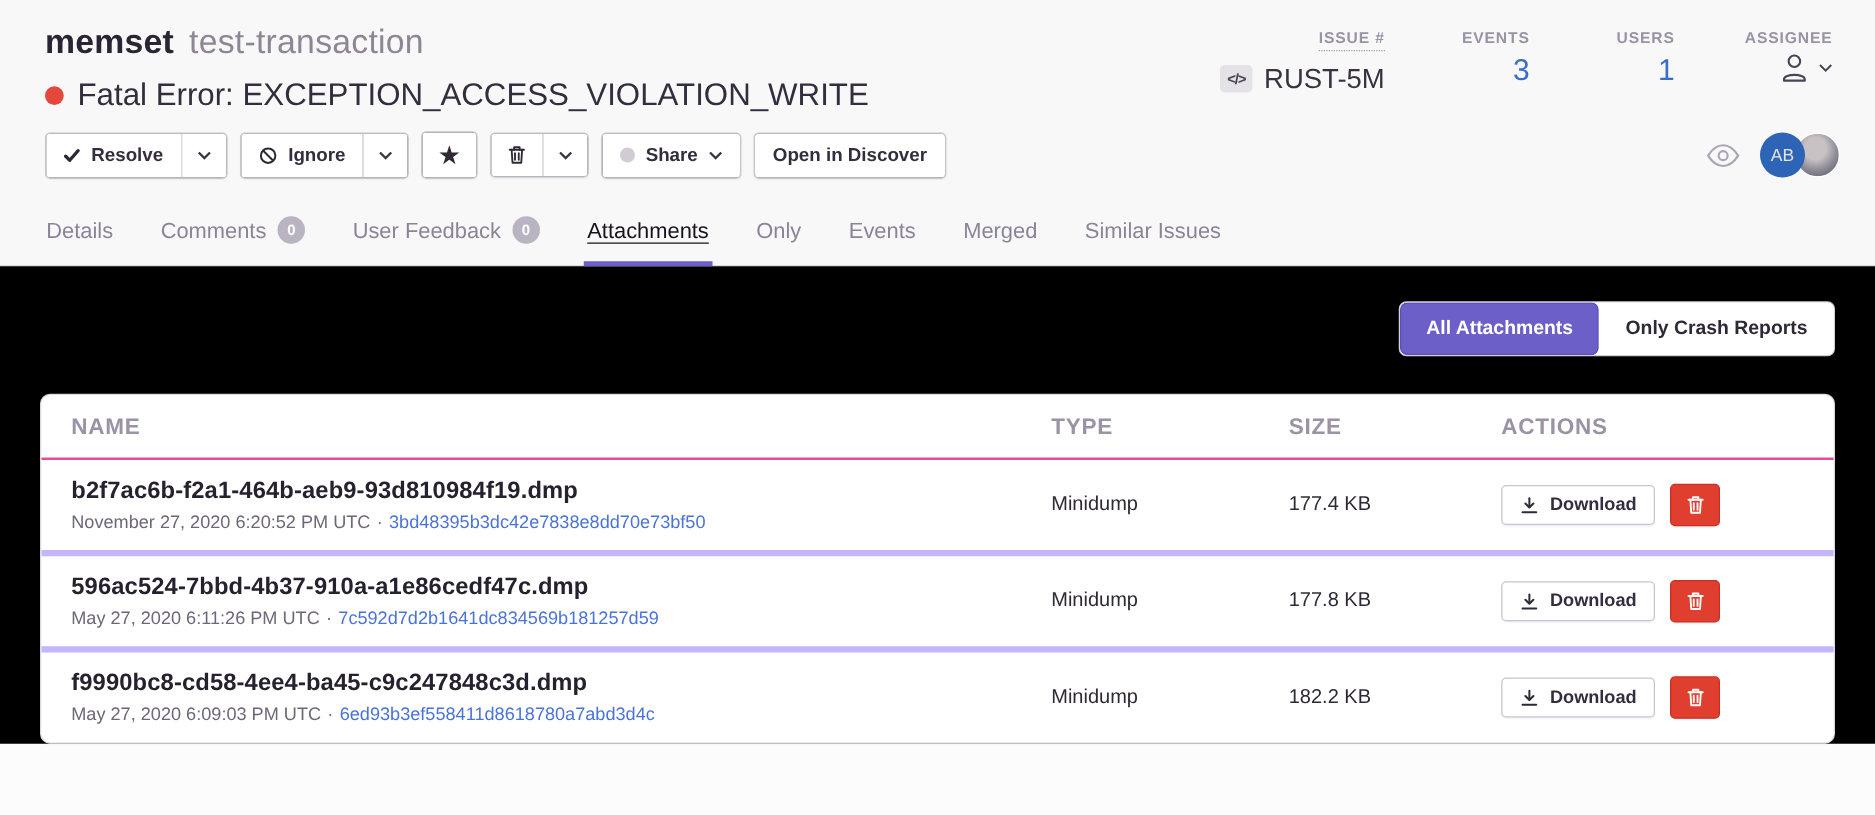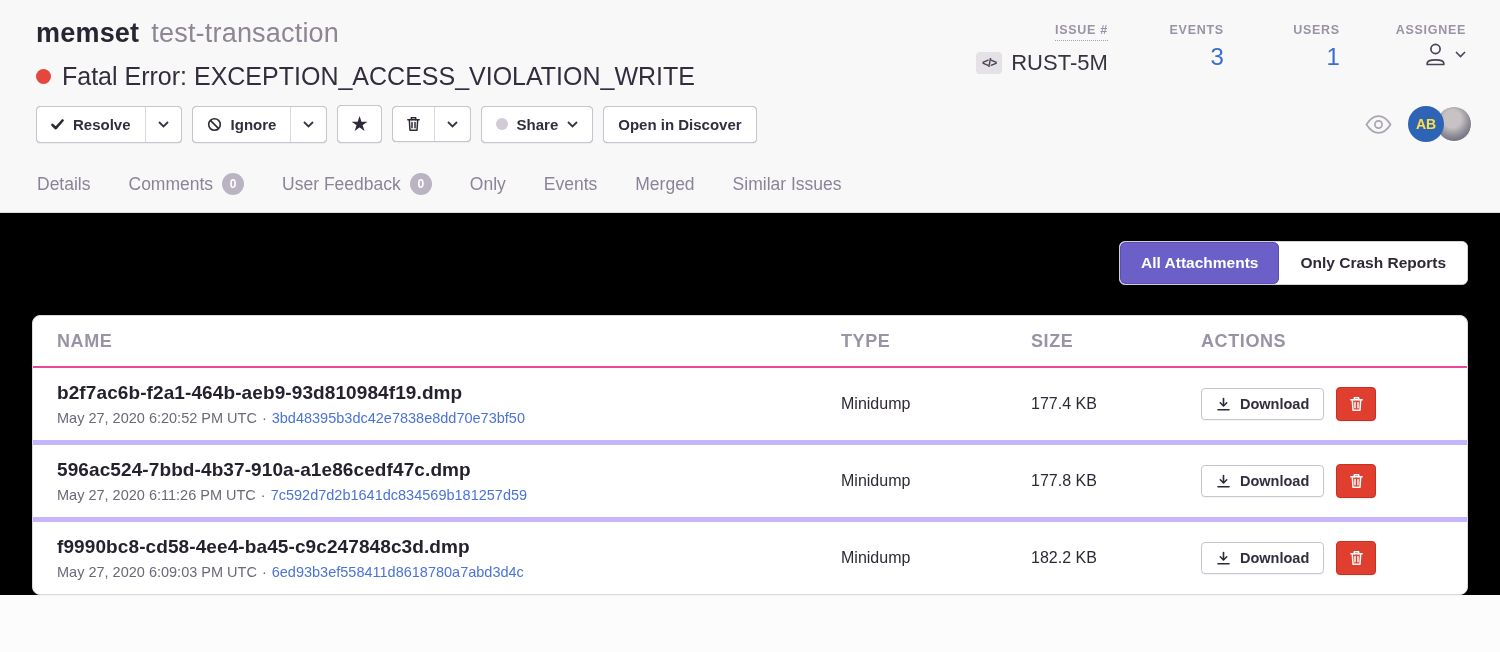"AB" .avatar { color: #fde047 -> #e5e5e5; font-weight: bold -> normal }
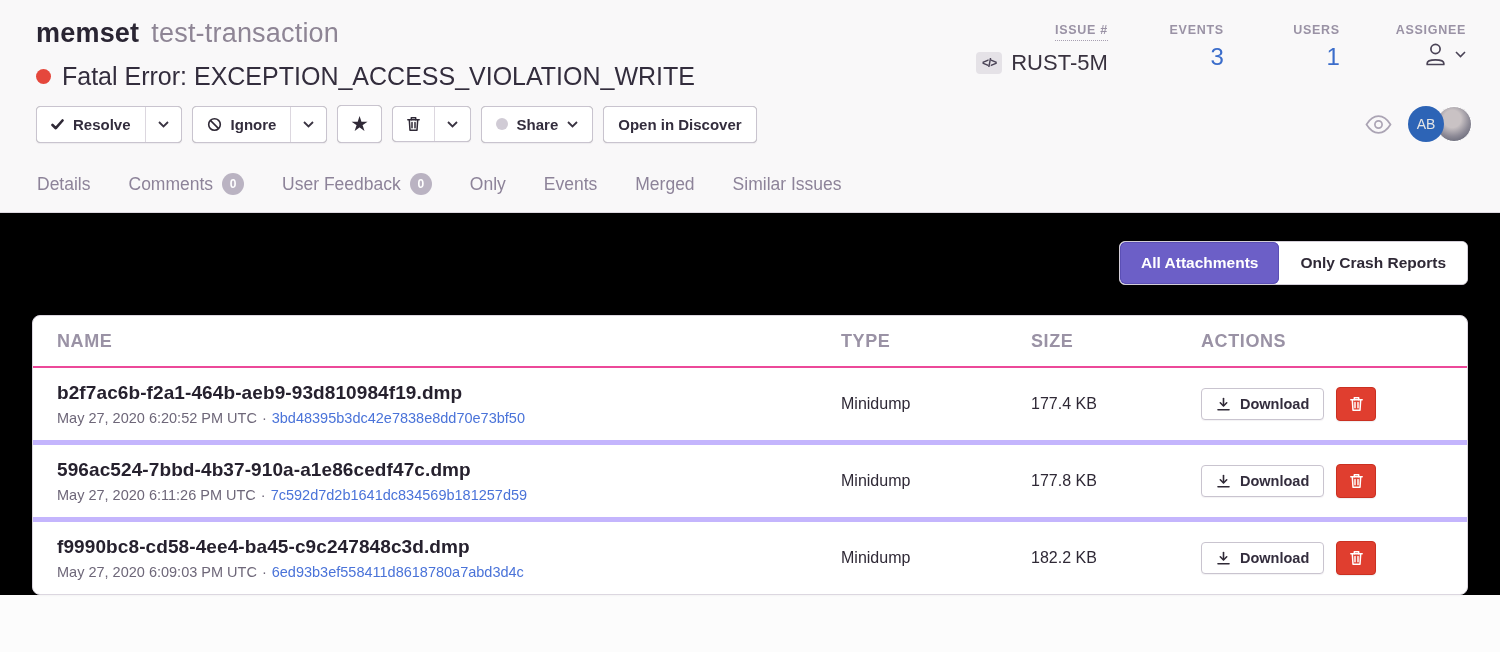"Attachments" div.tab { html: none -> <div> <span>Attachments</span> </div> }
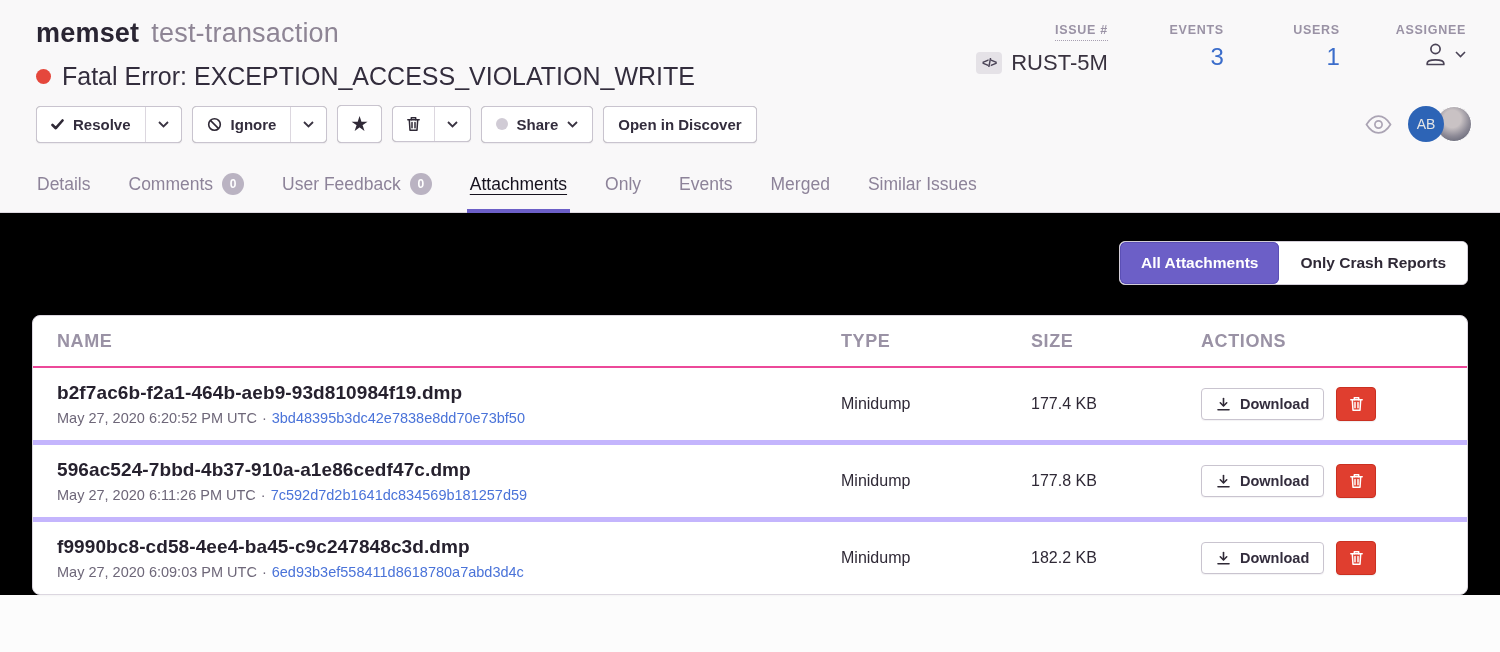"May 27, 2020 6:20:52 PM" span { text: May -> November }
